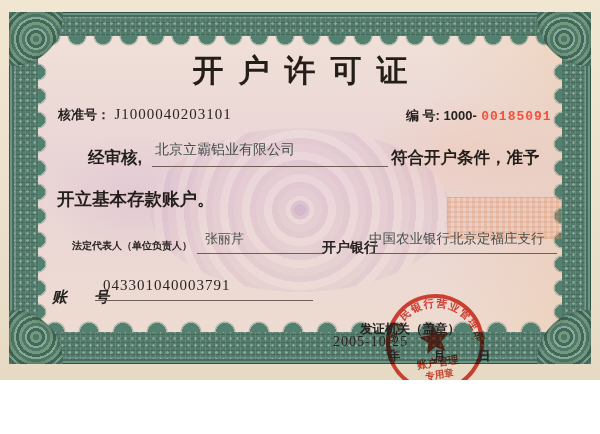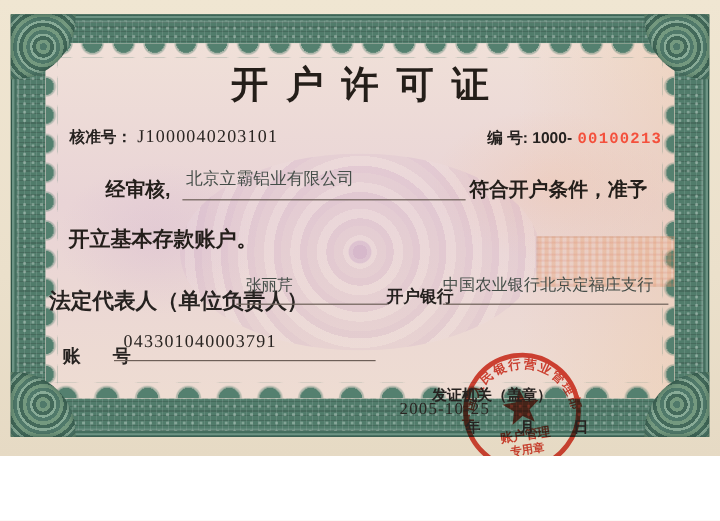"00100213" span.red-num { text: 00100213 -> 00185091 }
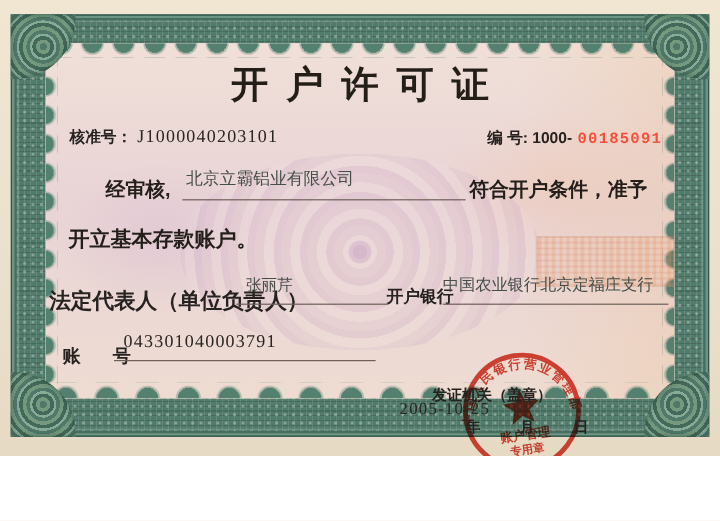"法定代表人（单位负责人）" div.abs { font-size: 18px -> 10px; left: 41px -> 72px }
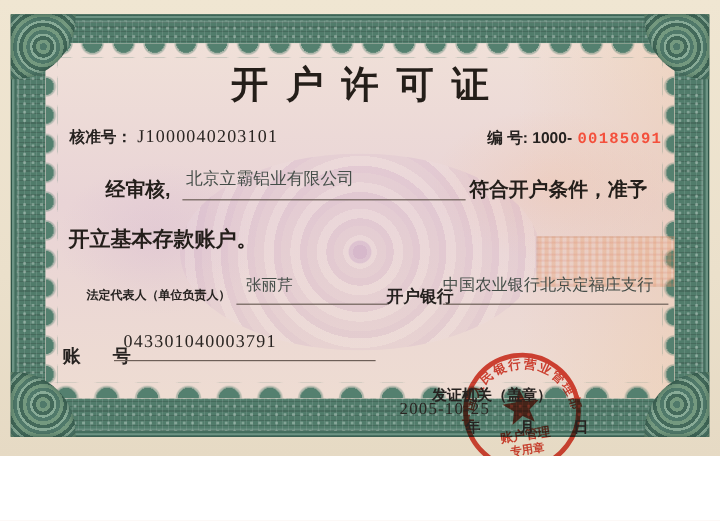"账 号" div.abs { font-style: none -> italic }
